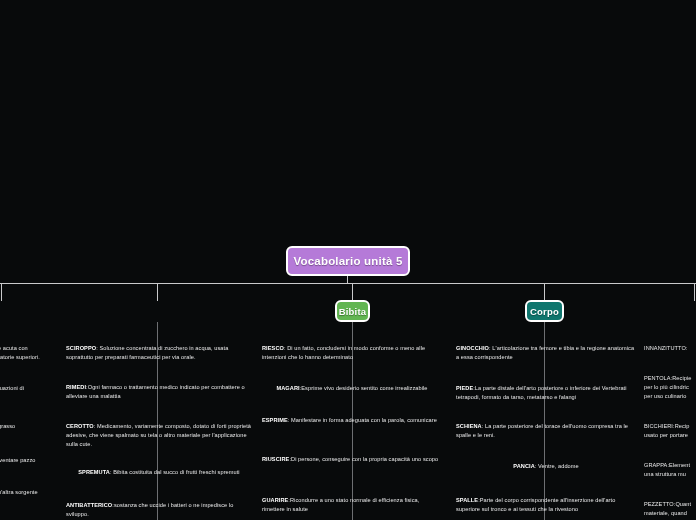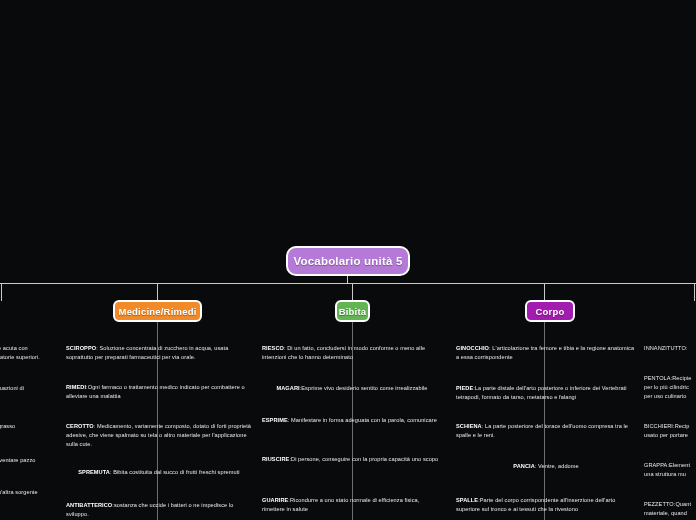"Vocabolario unità 5" #root-node { border-radius: 10px -> none }
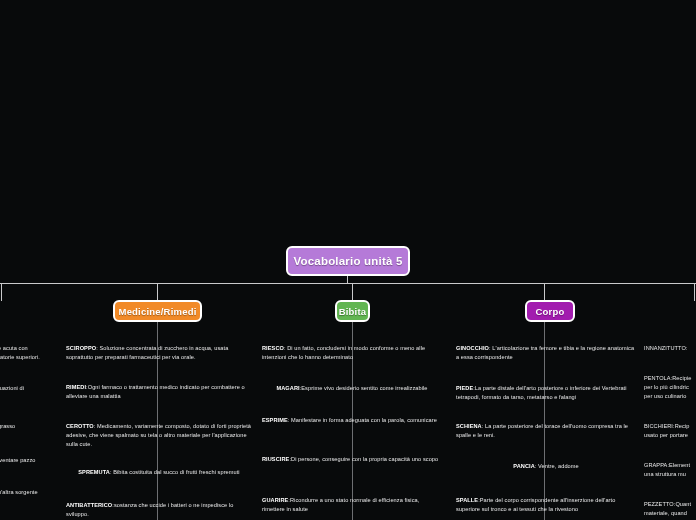"Medicine/Rimedi" div.node { html: <div> <span>Medicine/Rimedi</span> </div> -> none }
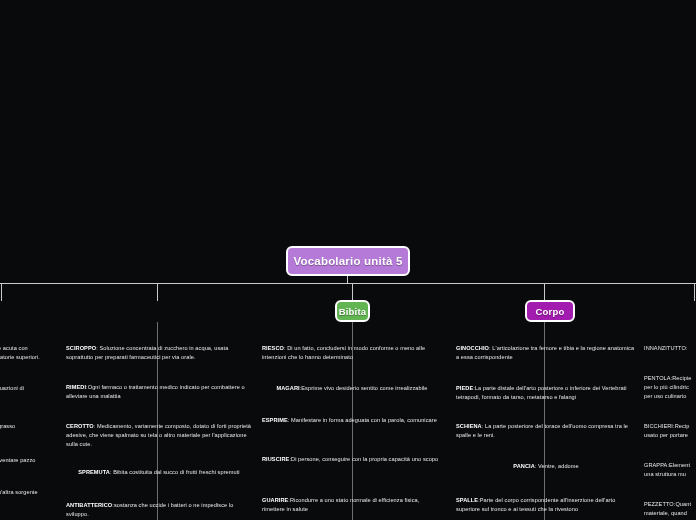"Corpo" #cat-corpo { background: #a21caf -> #0f766e; width: 50px -> 39px }
